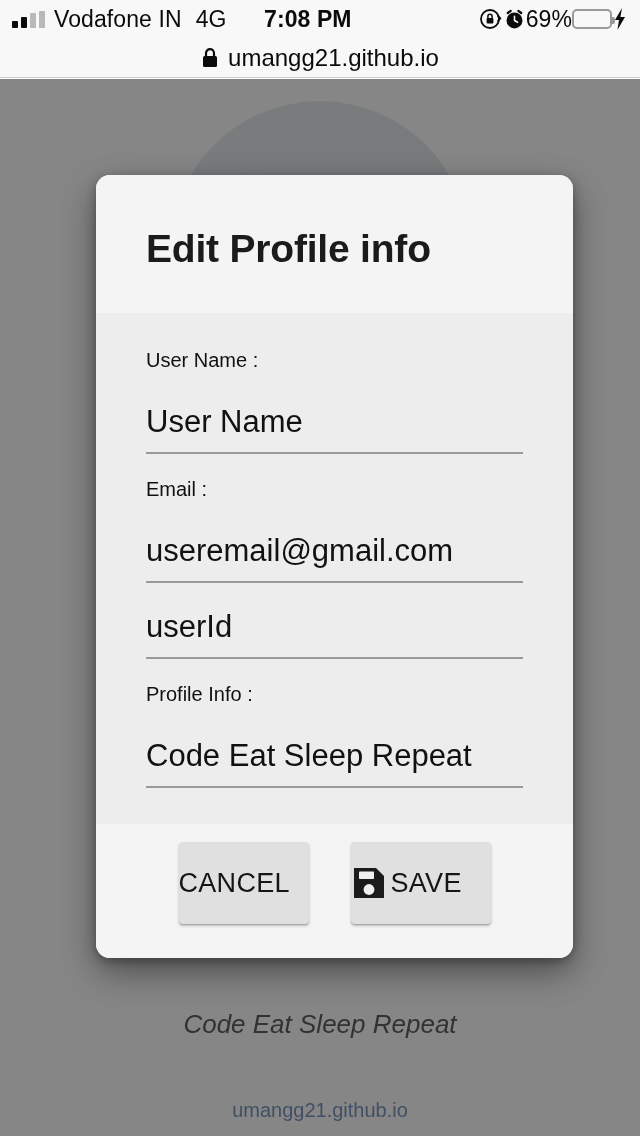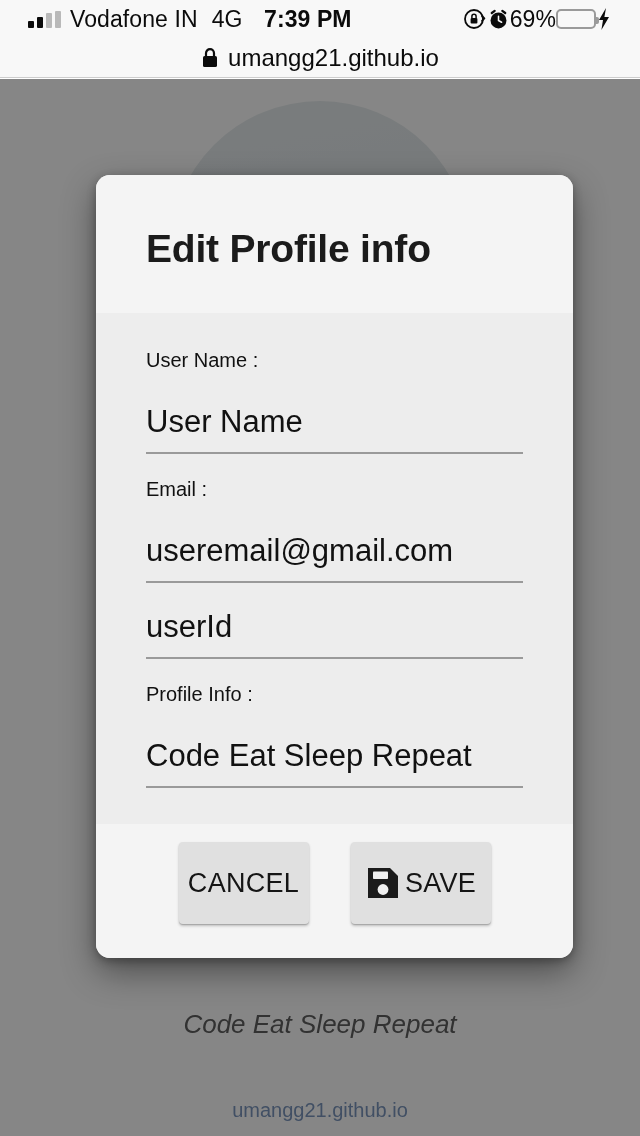"Vodafone IN" .statusbar { padding: 0 28px -> 0 12px }
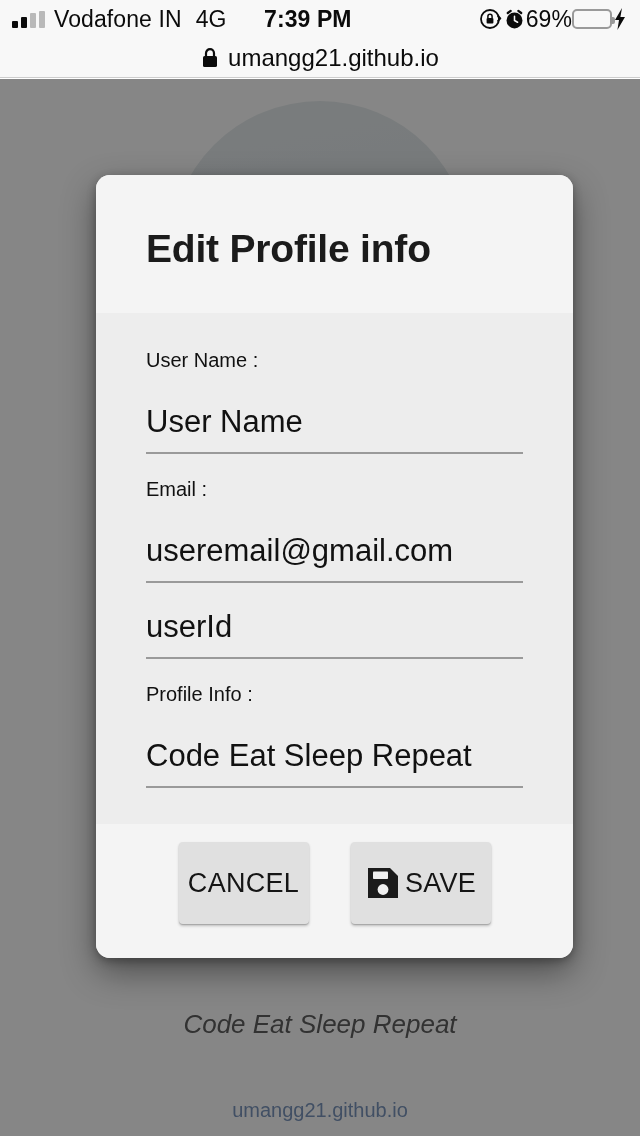"7:39 PM" div.sb-time { text: 7:39 -> 7:08 }
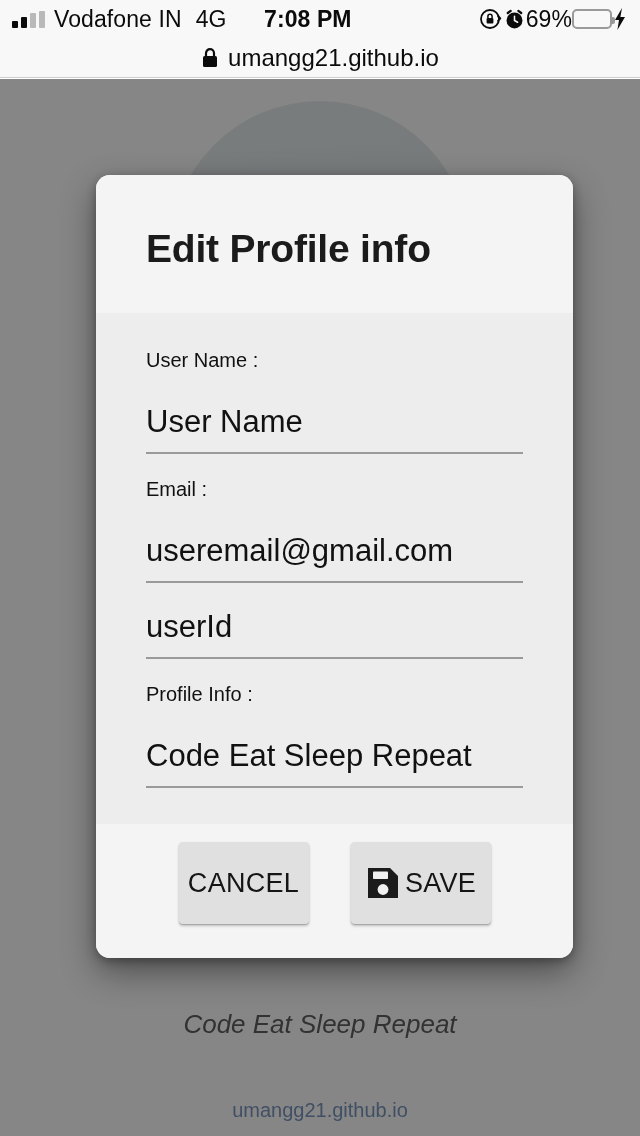"CANCEL" .btn { justify-content: center -> flex-start }
